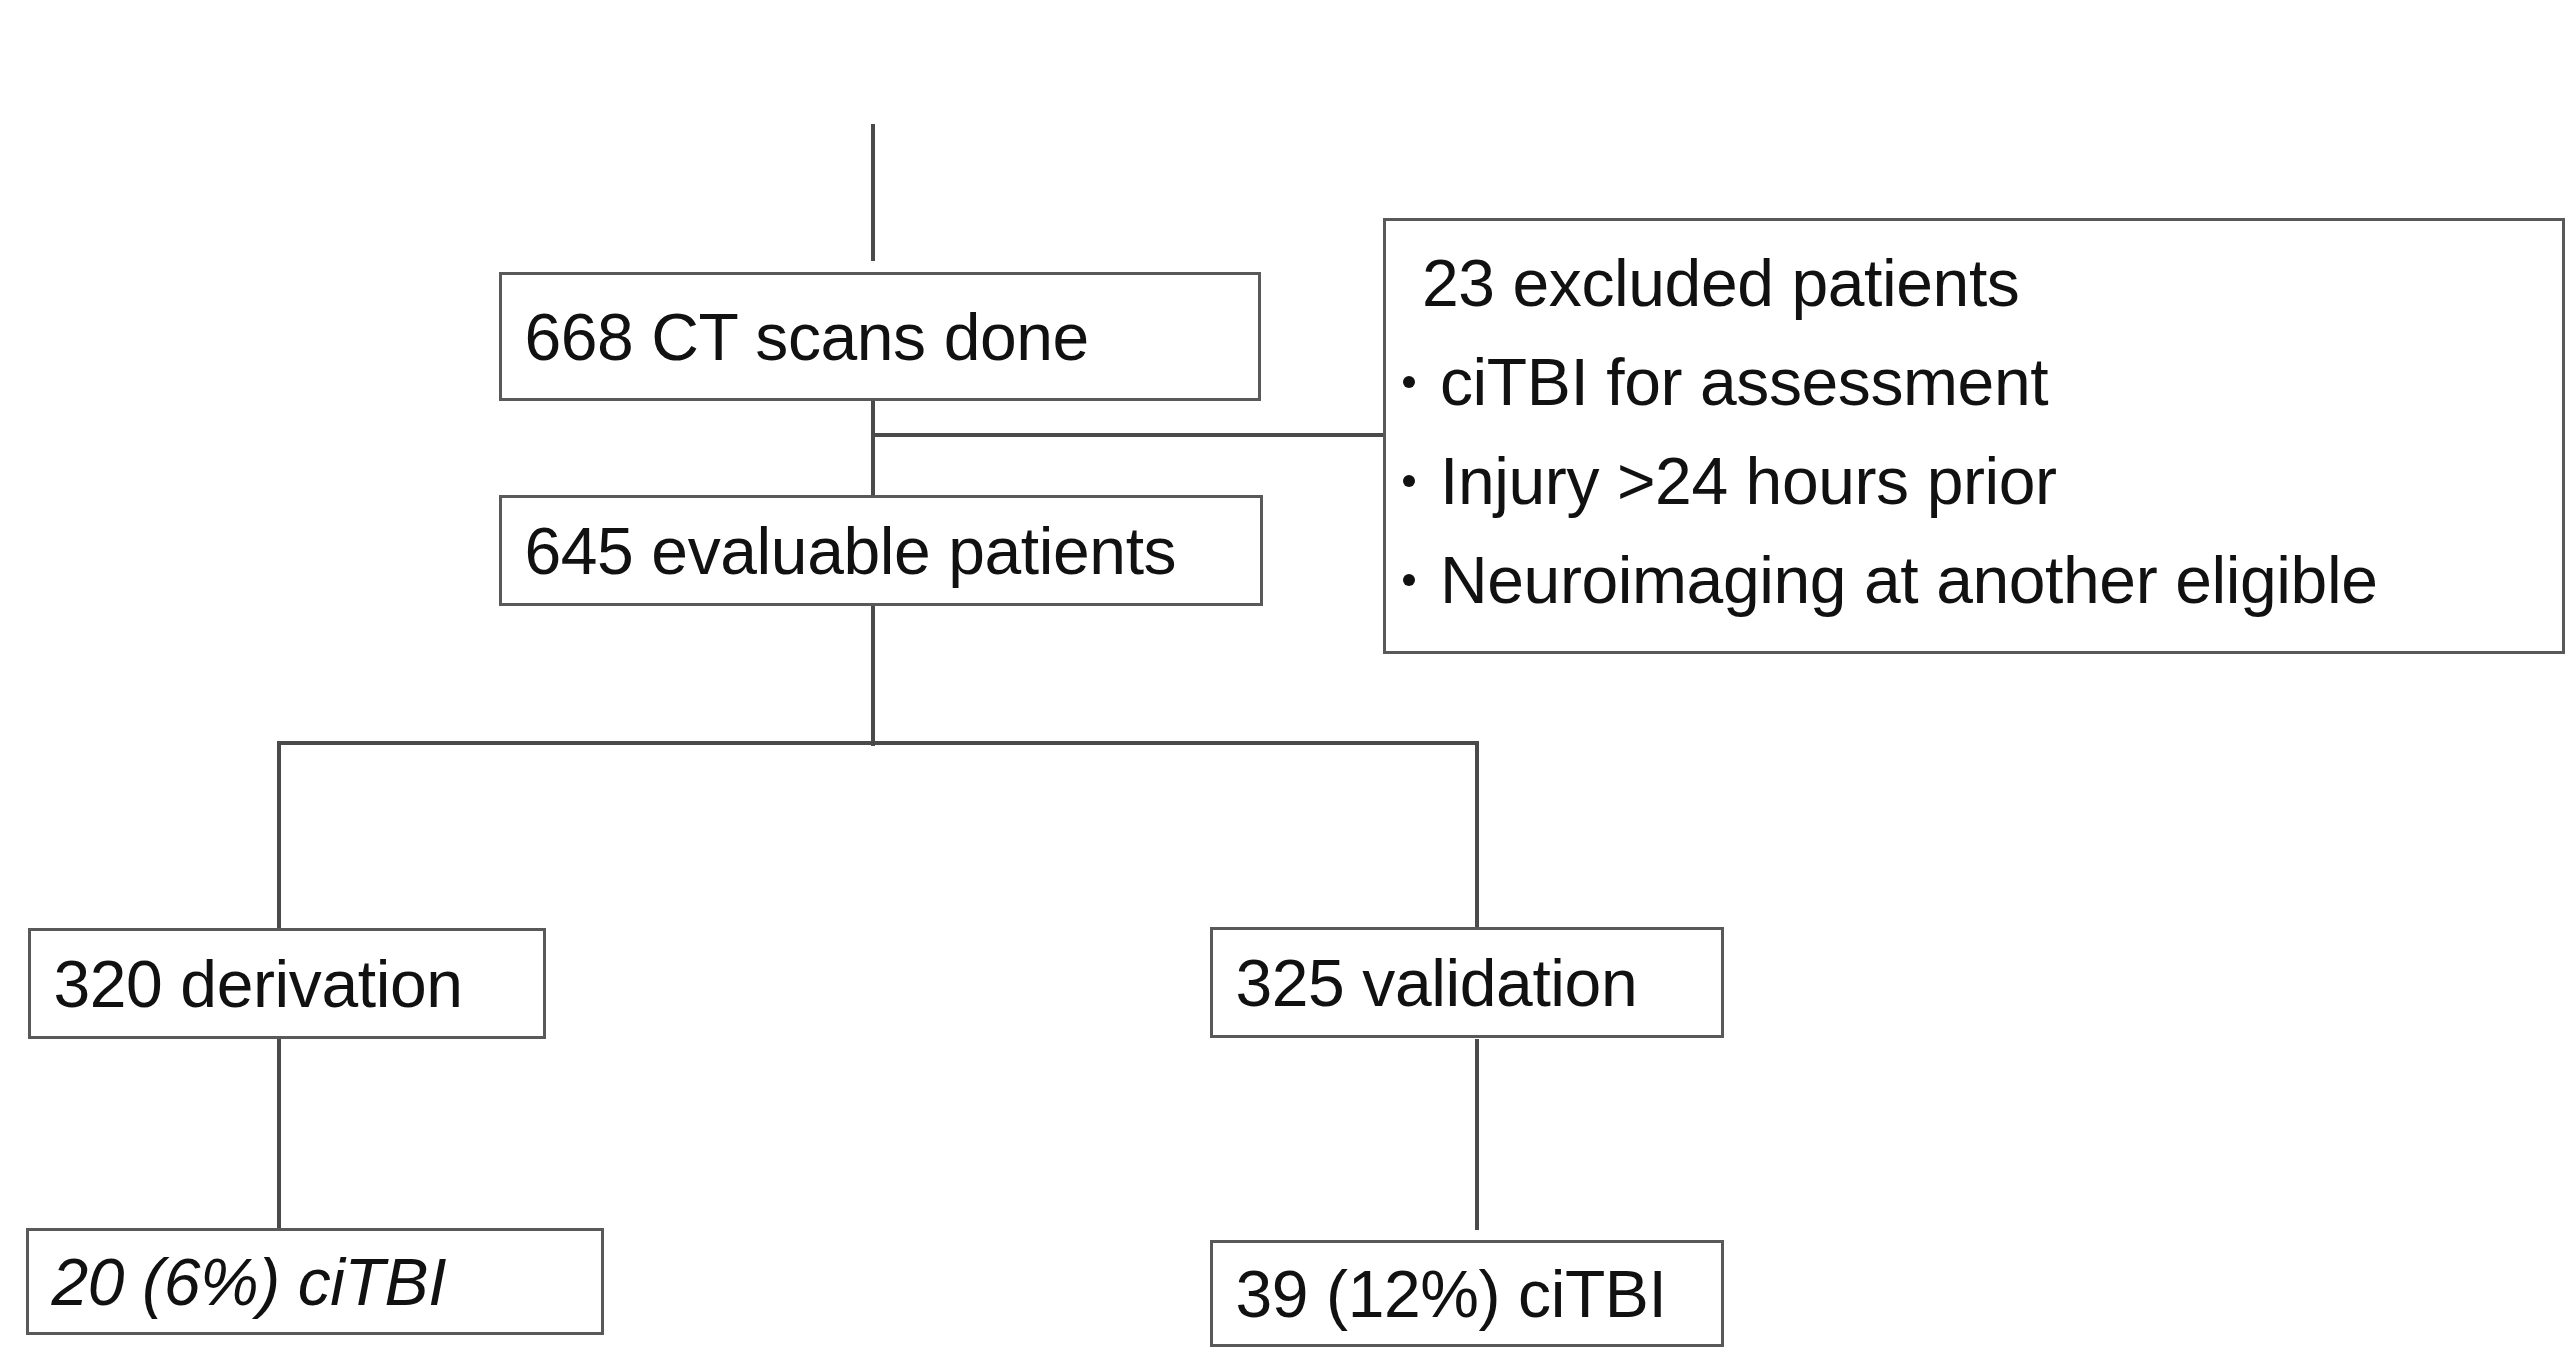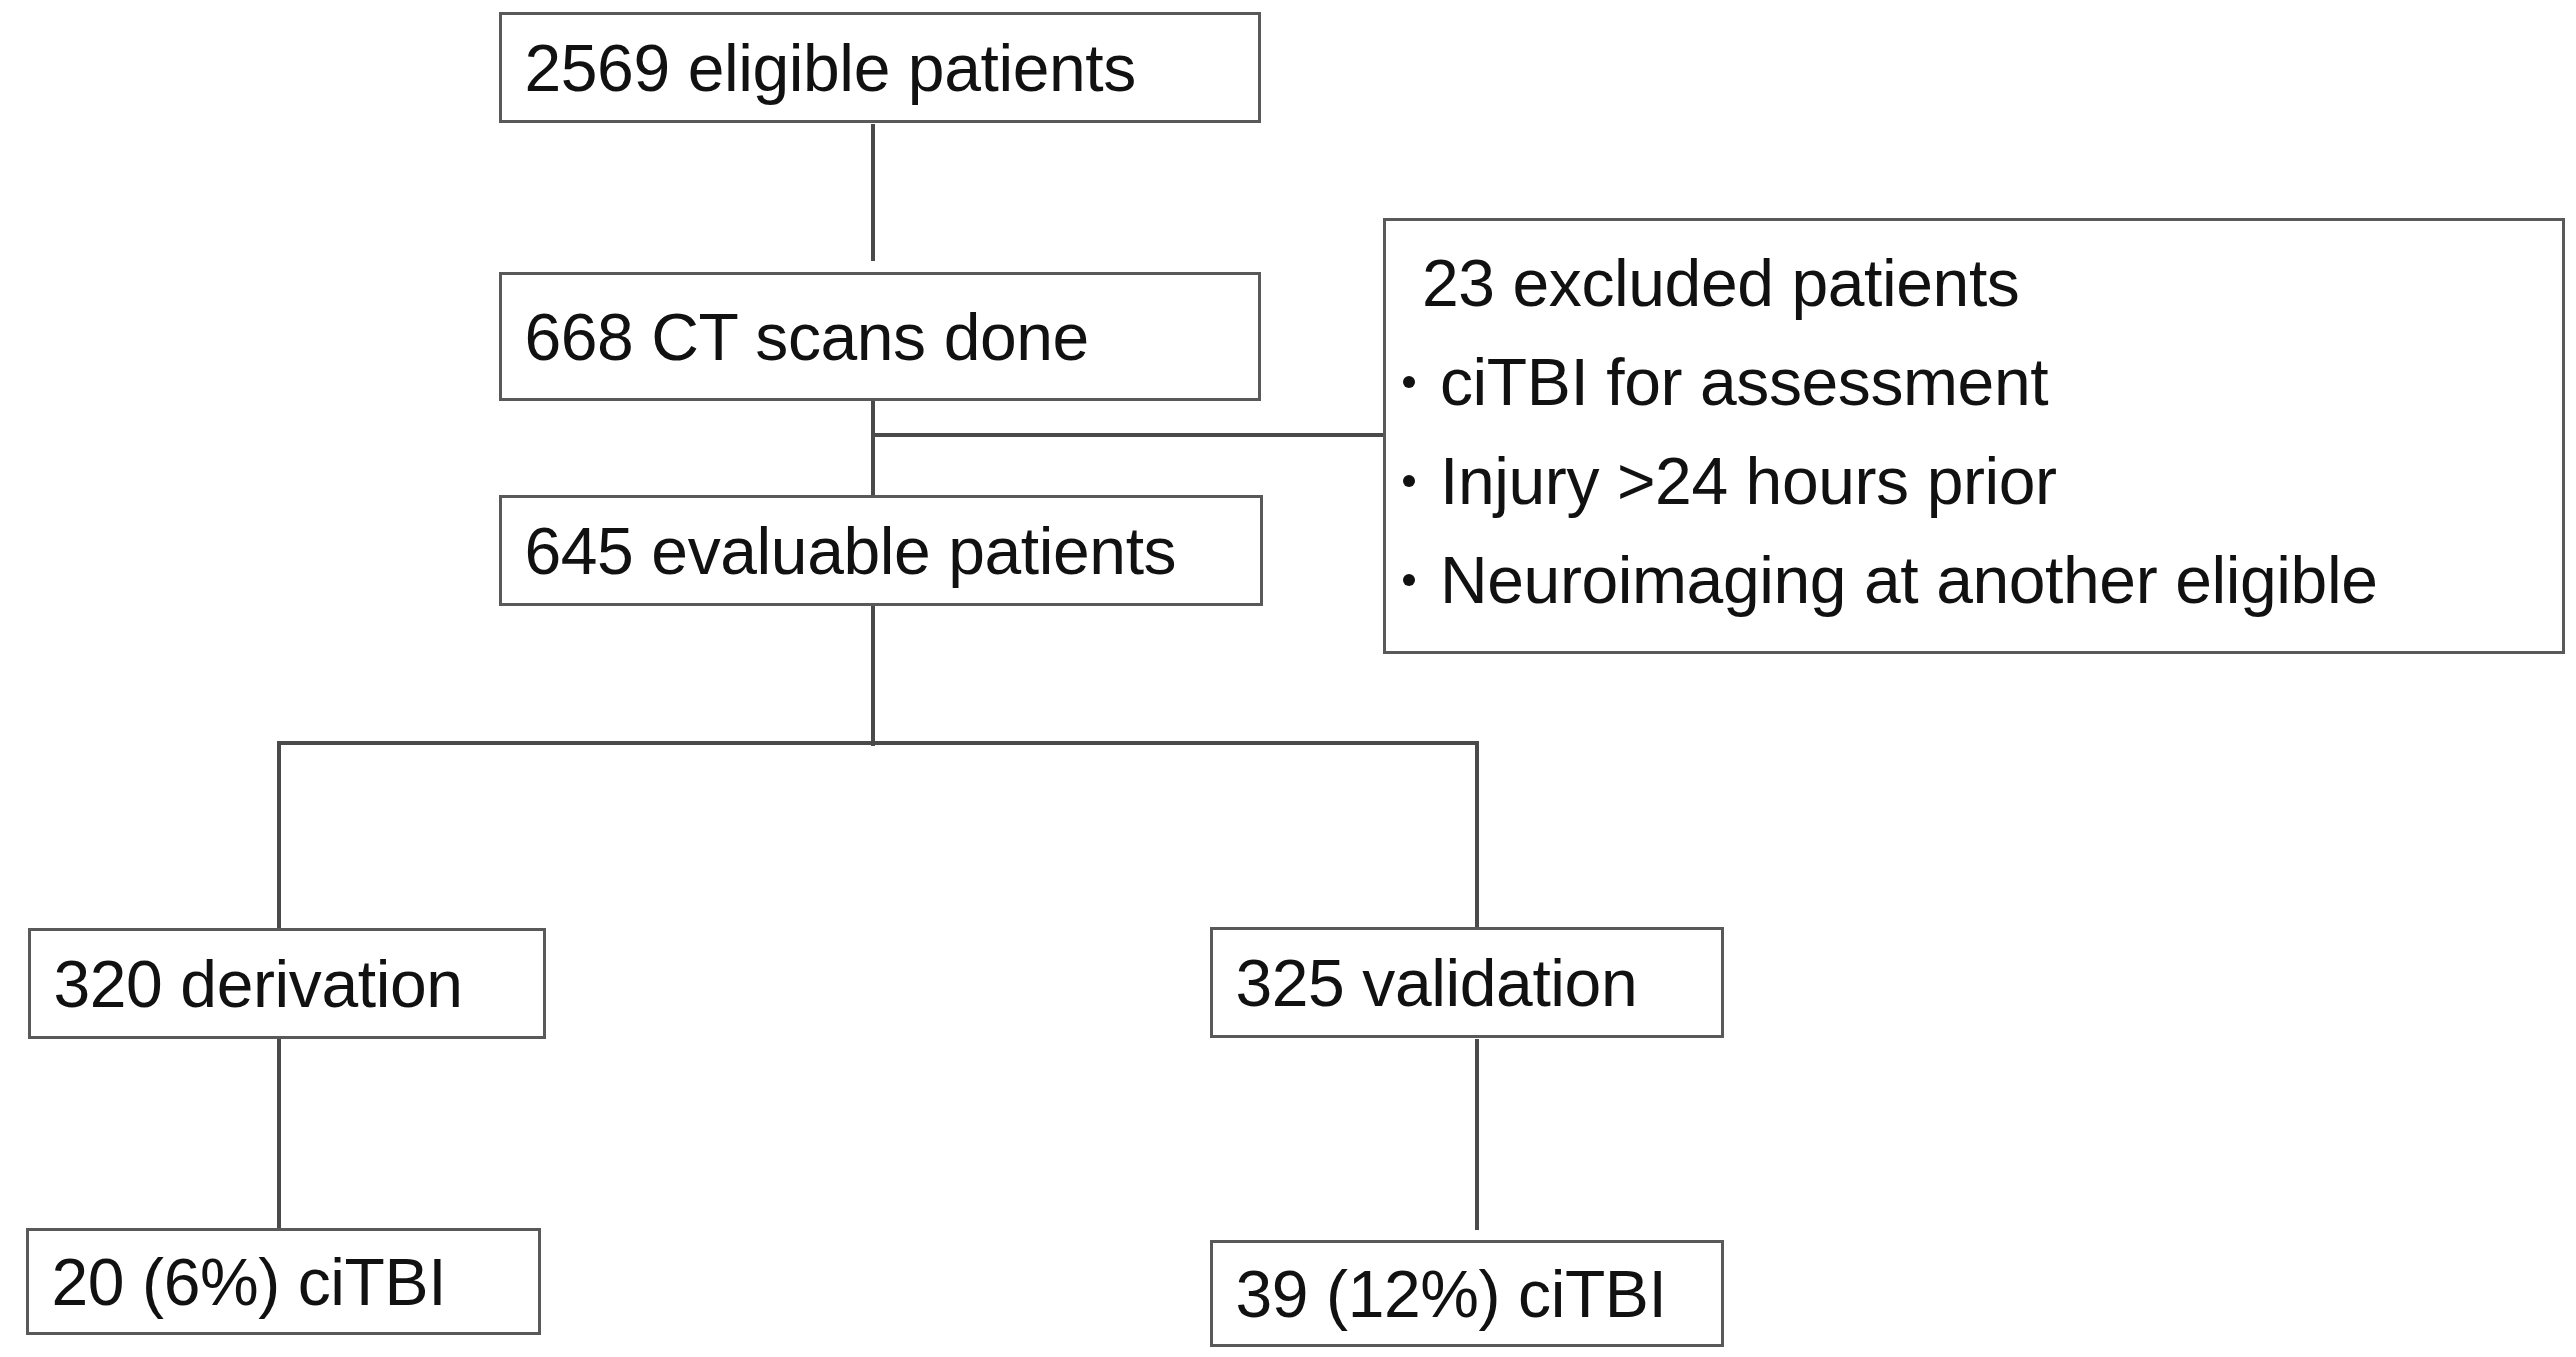"2569 eligible patients" div.node { html: <div> <span>2569 eligible patients</span> </div> -> none }
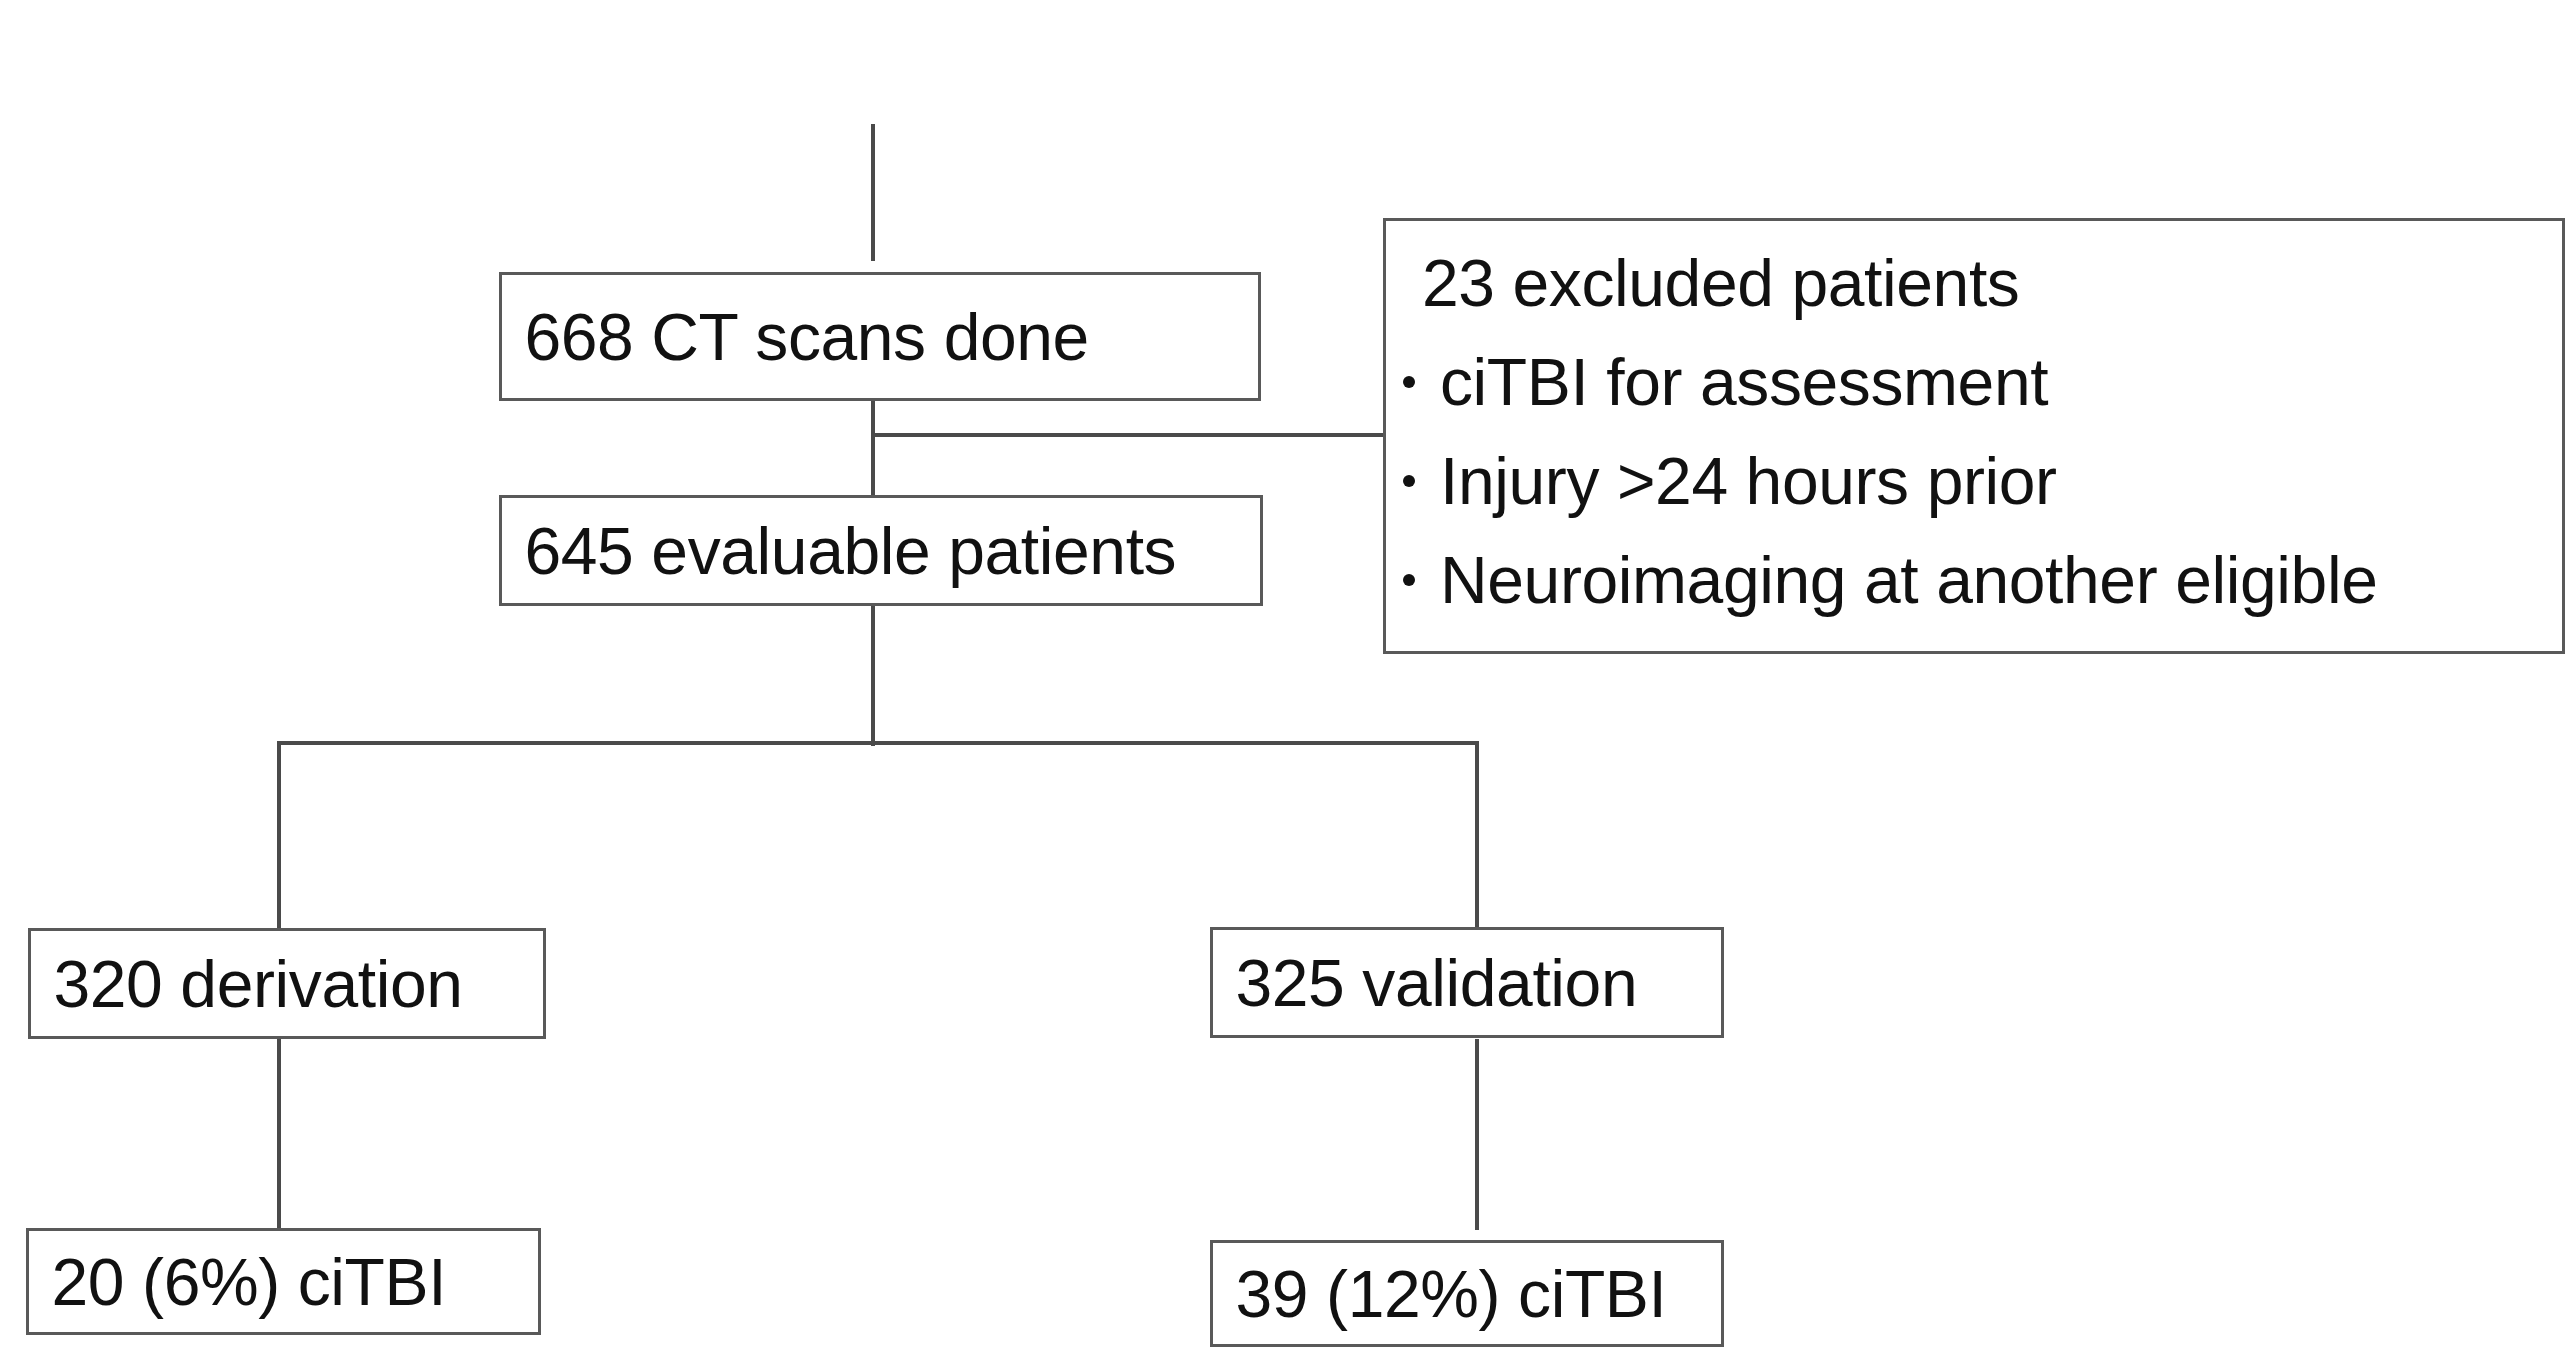"20 (6%) ciTBI" #node-citbi-derivation { font-style: none -> italic; width: 515px -> 578px }
